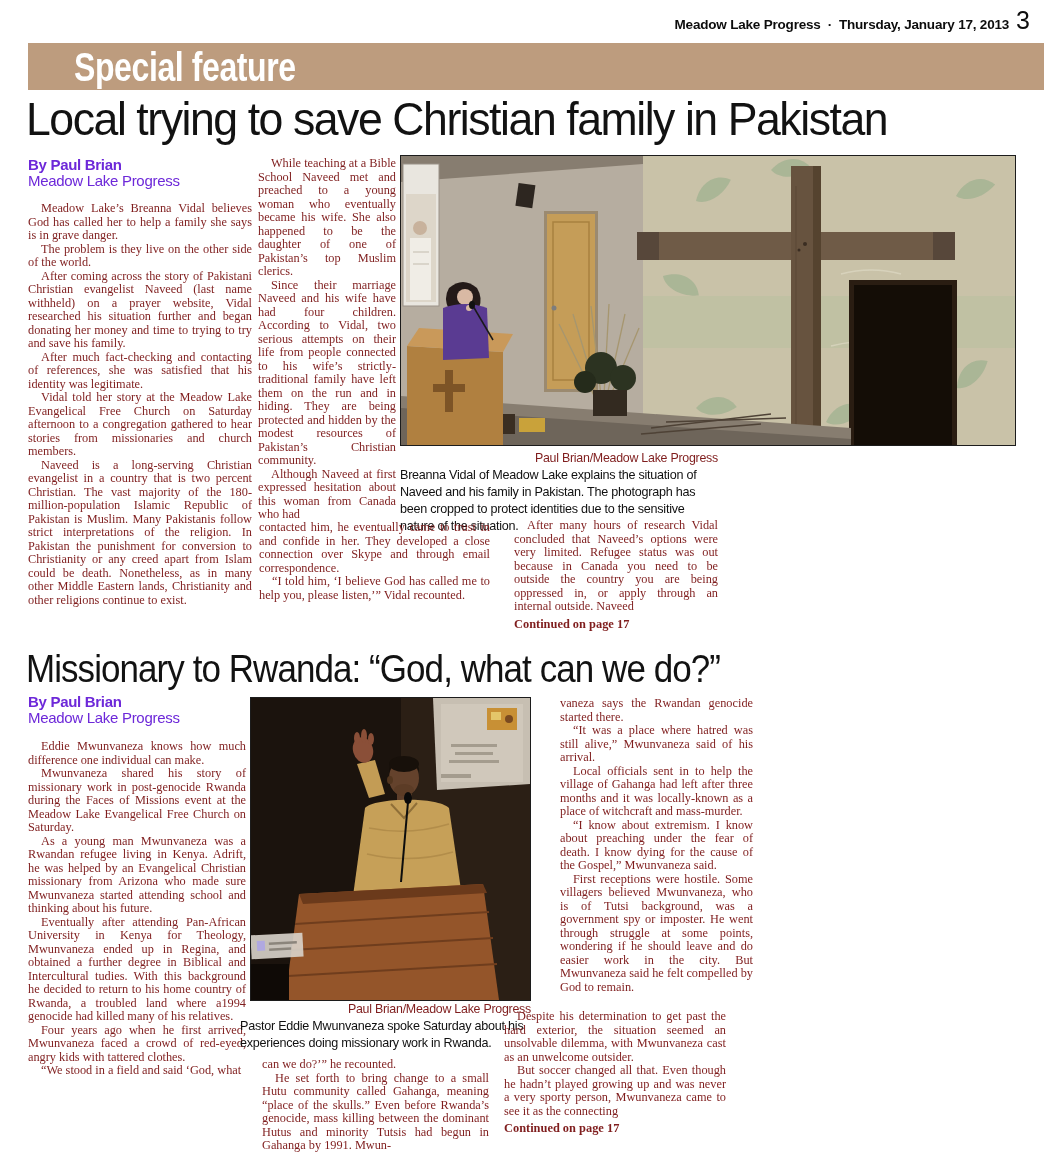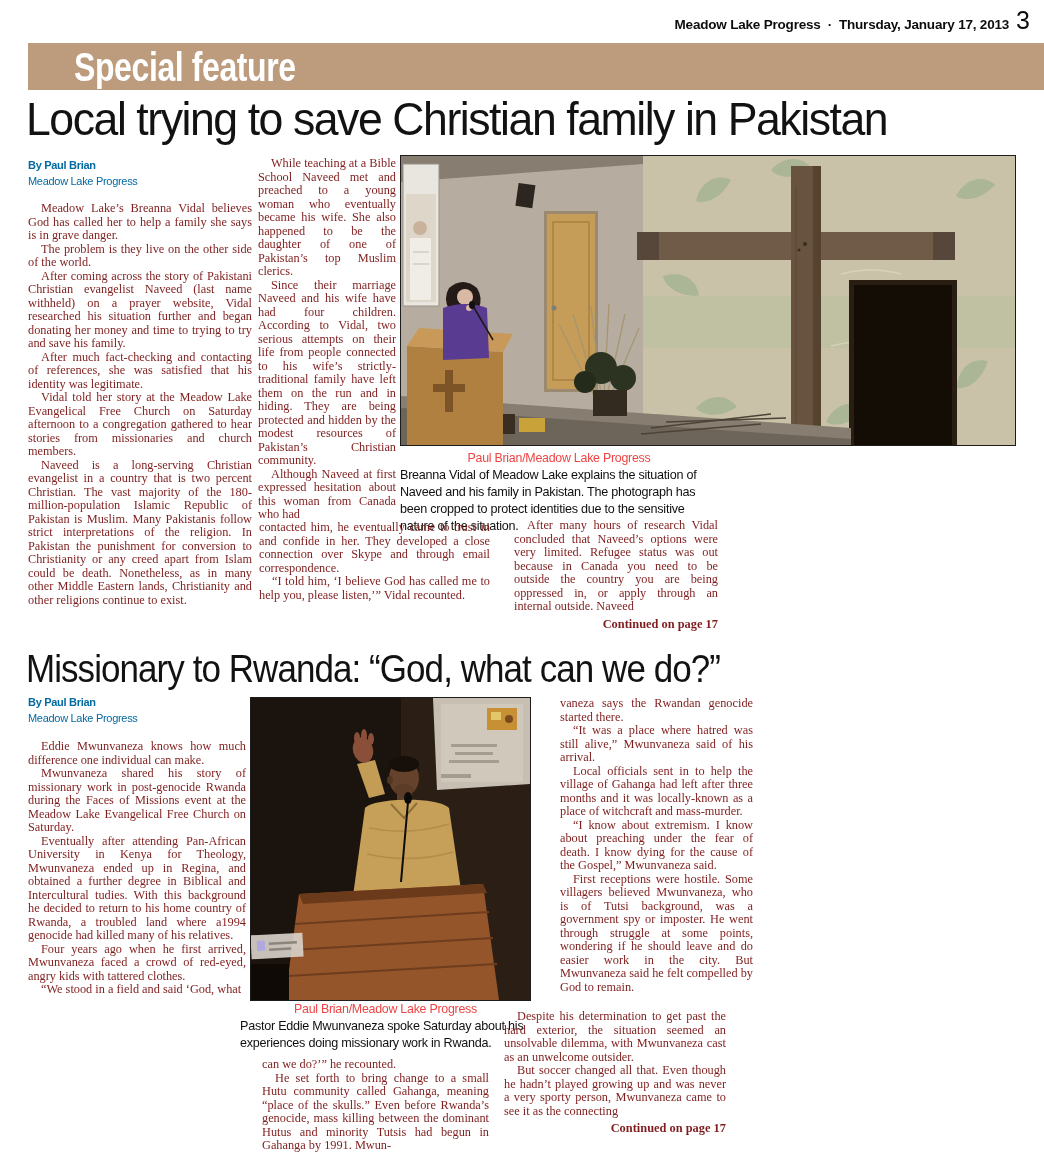"By Paul Brian" .byline { color: #0369a1 -> #6d28d9; font-size: 11px -> 15px }
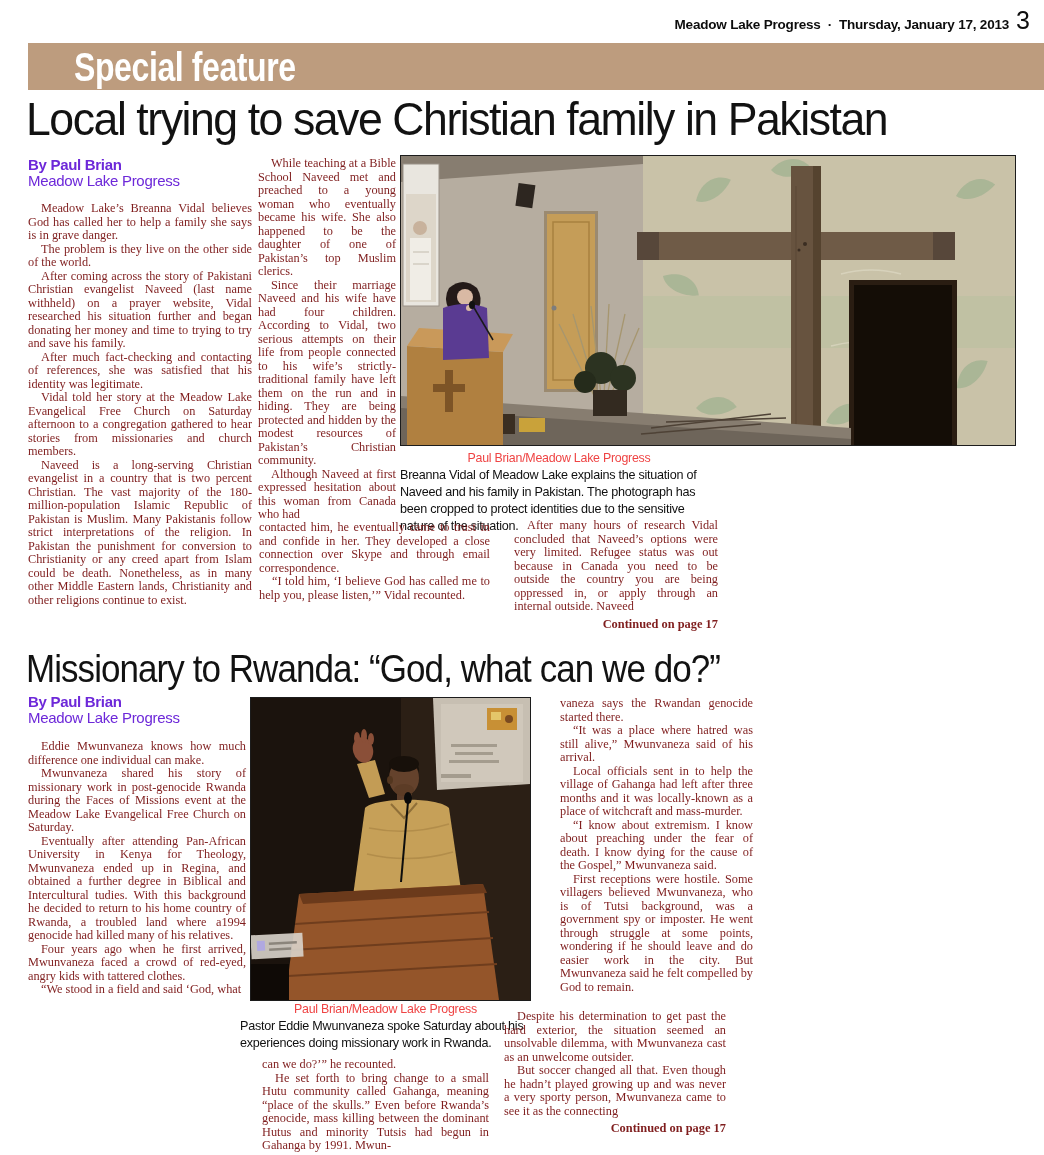"Paul Brian/Meadow Lake Progress" .credit { color: #ef4444 -> #7f1d1d; text-align: center -> right }
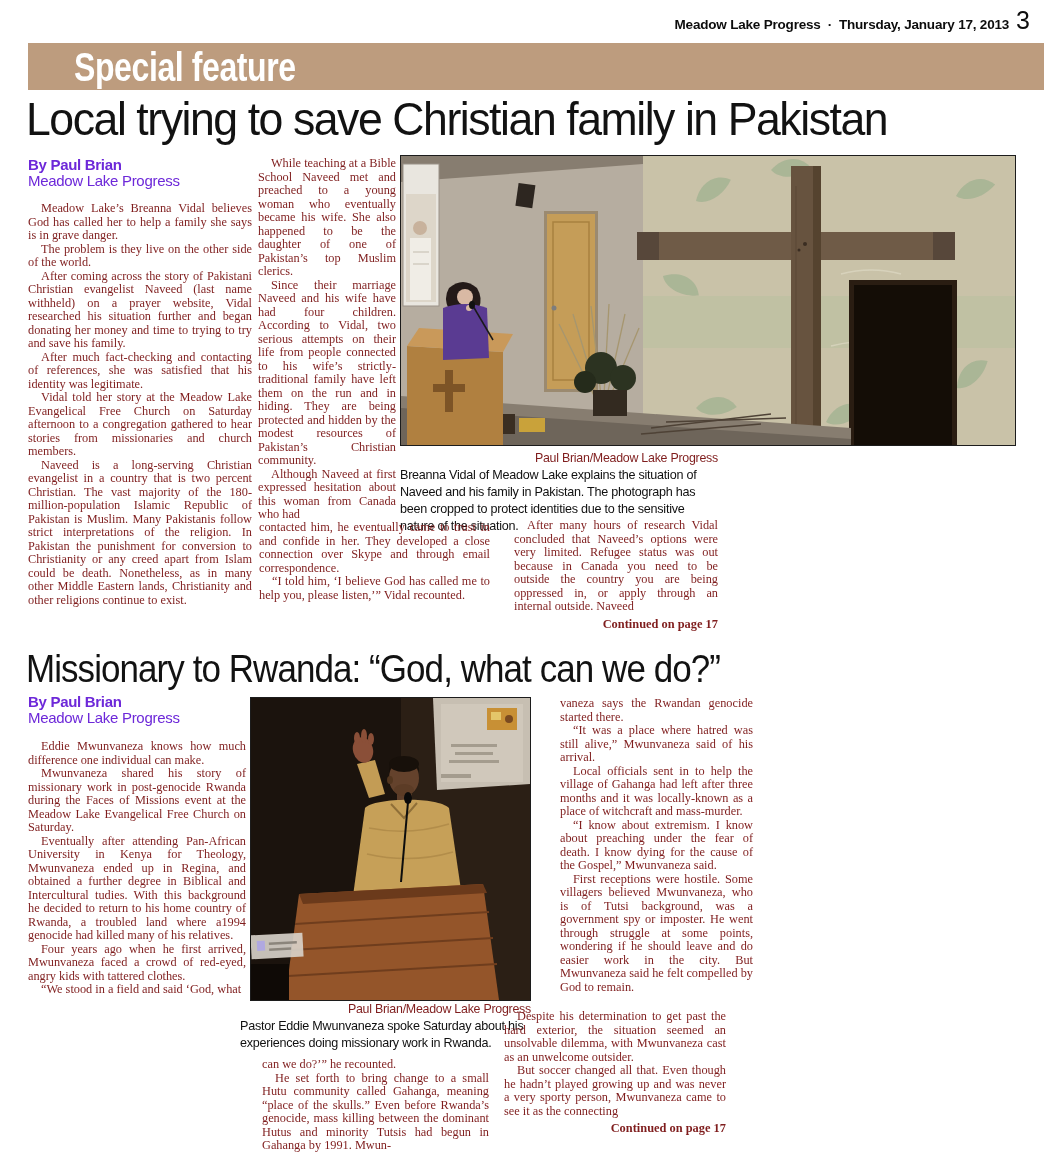"Continued on page 17" .continued { text-align: right -> none }
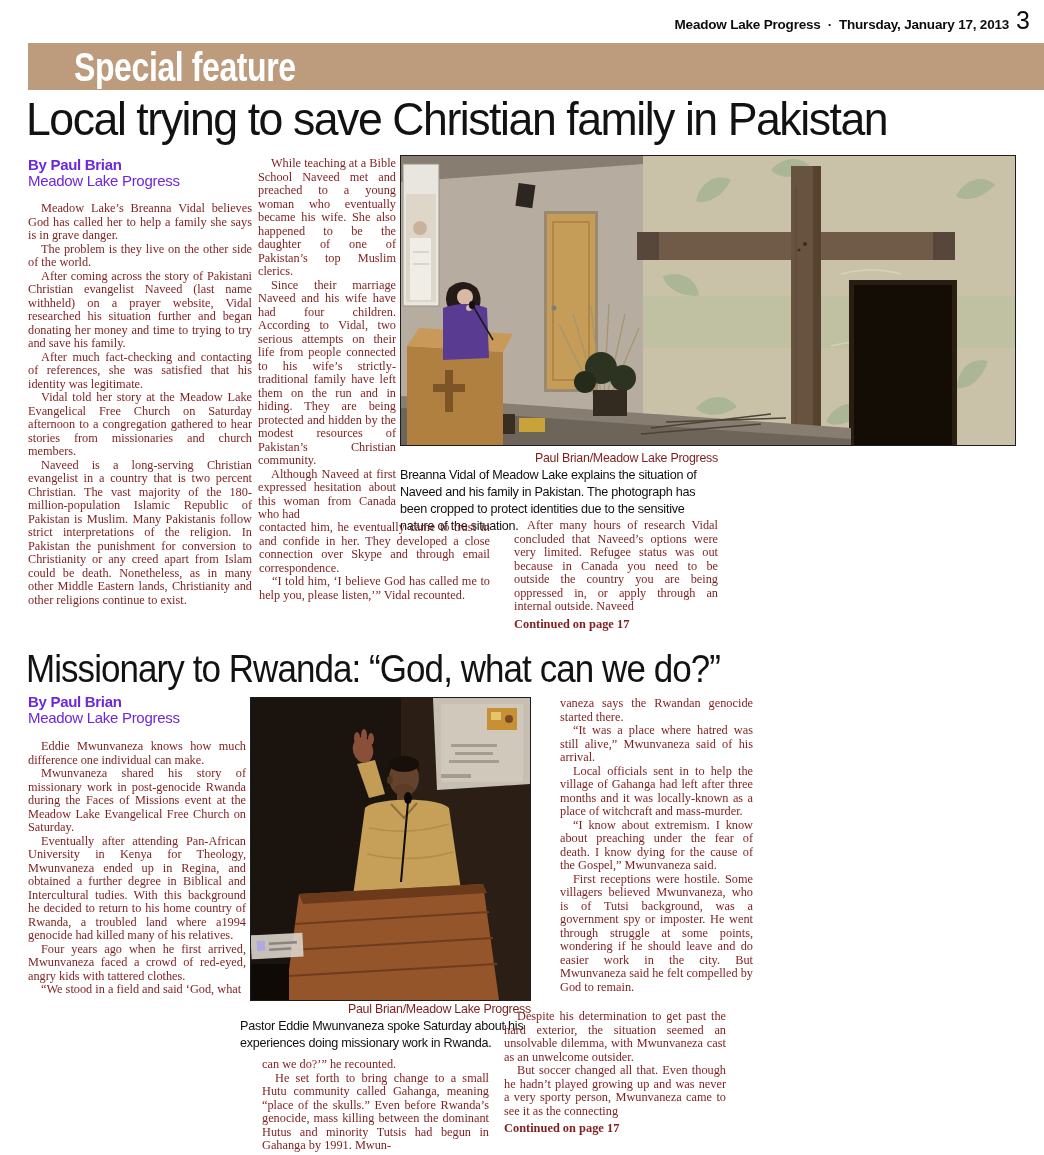"As a young man Mwunvaneza" p { html: none -> <p>As a young man Mwunvaneza was a Rwandan refugee living in Kenya. Adrift, he was helped by an Evangelical Christian missionary from Arizona who made sure Mwunvaneza started attending school and thinking about his future.</p> }
